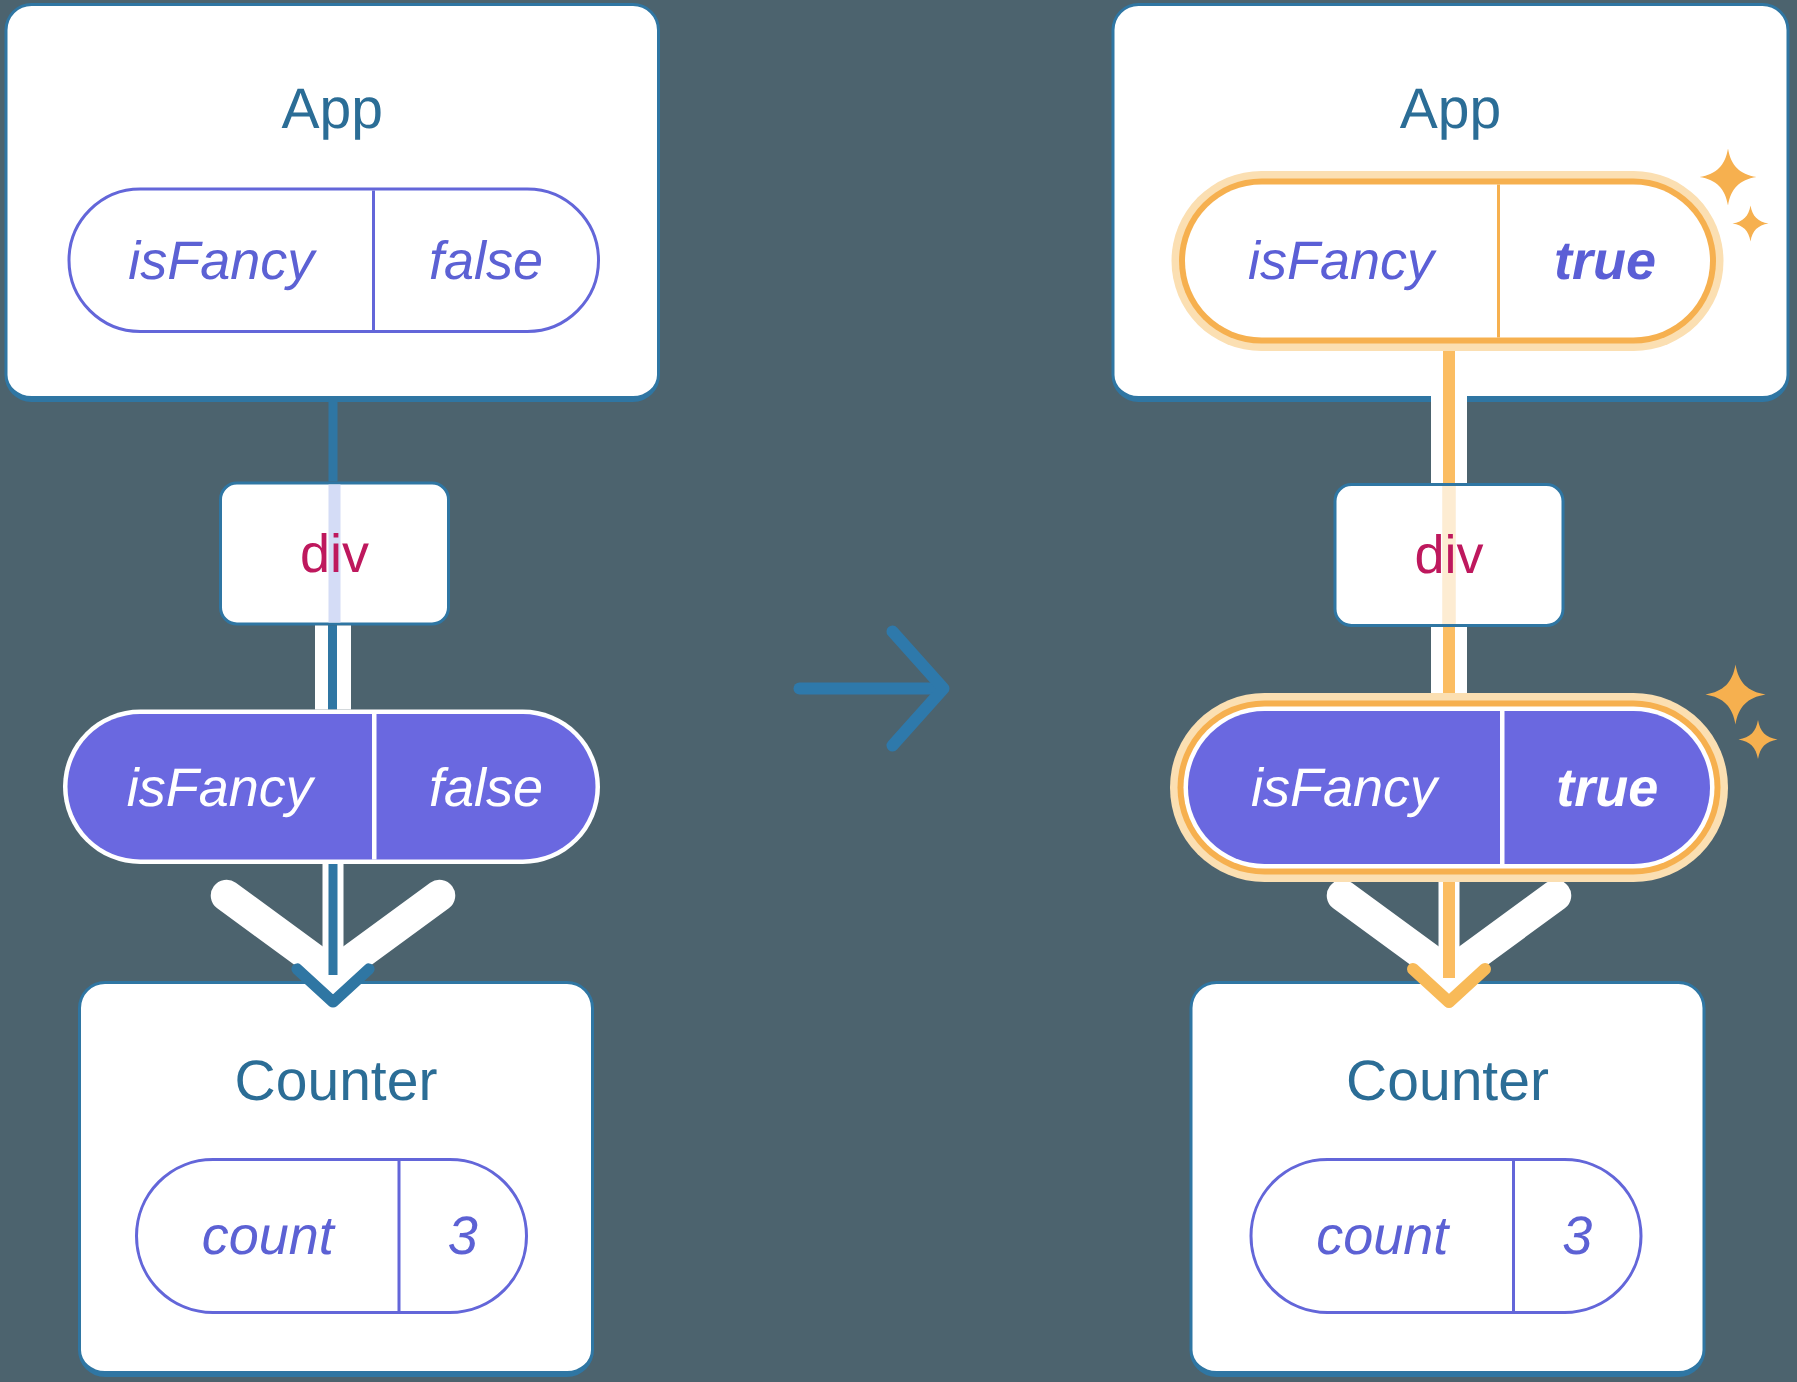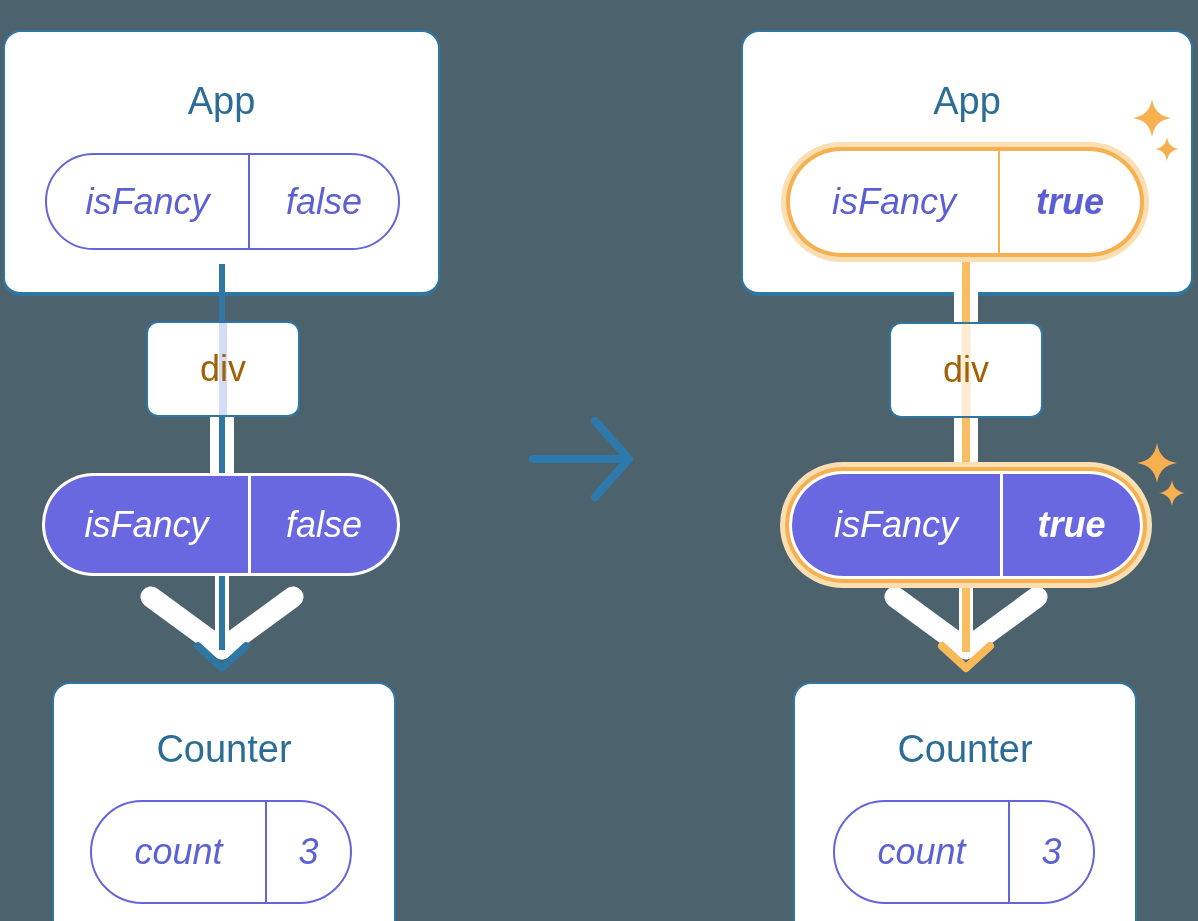"App" .card { margin-top: 28px -> none }
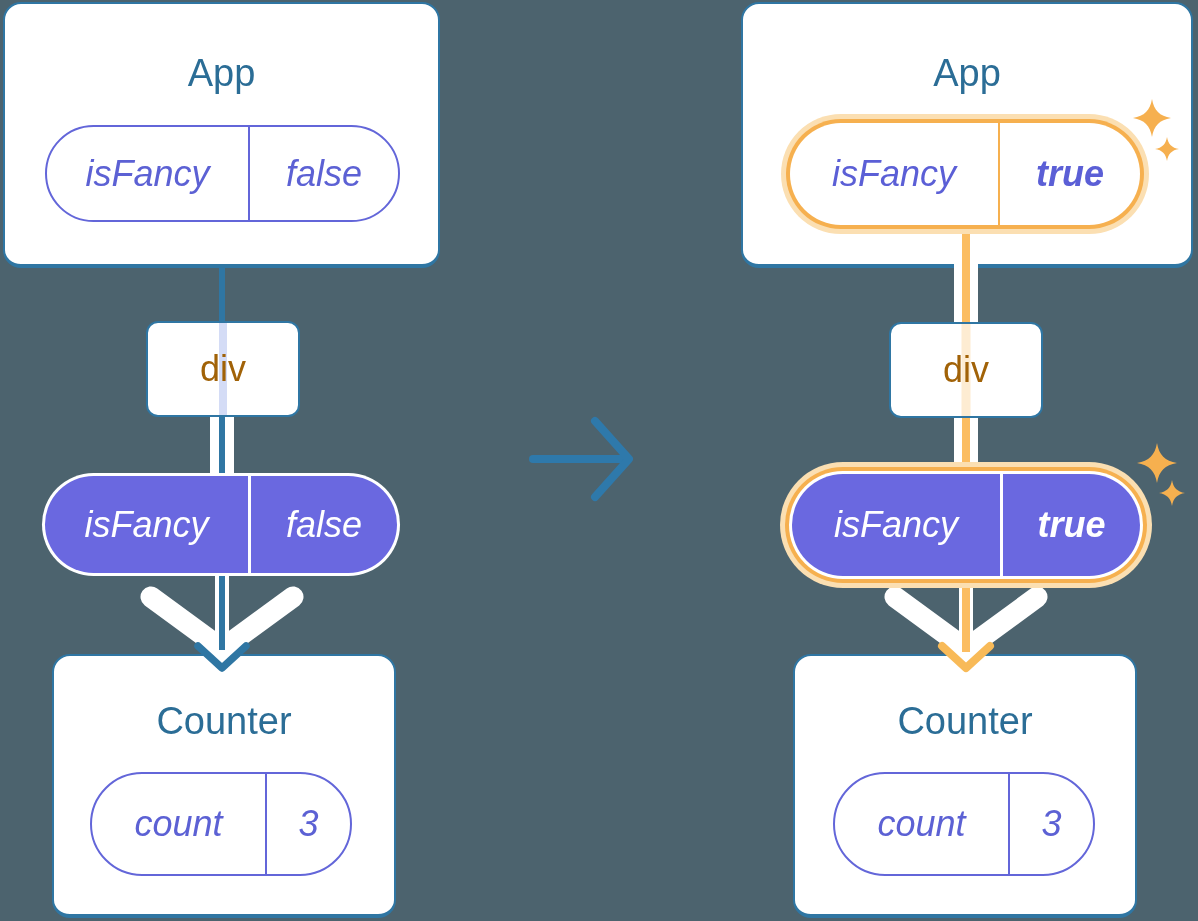"div" .boxlabel { color: #a16207 -> #be185d }
